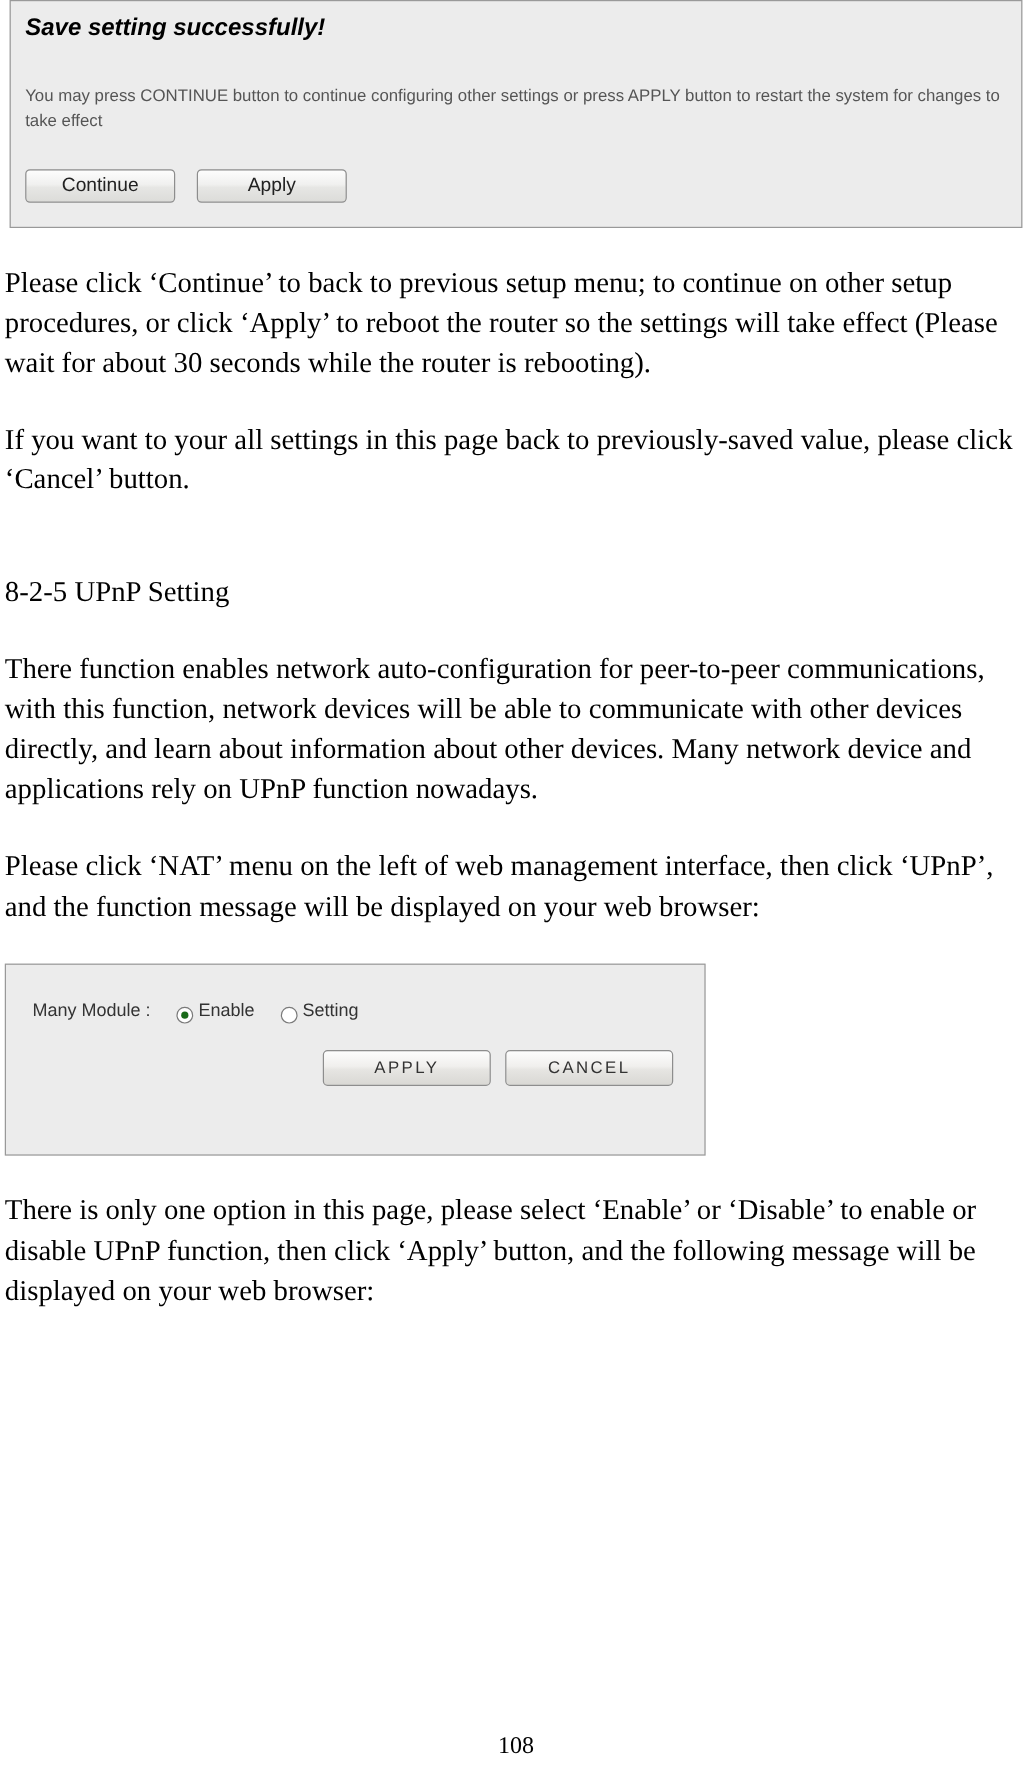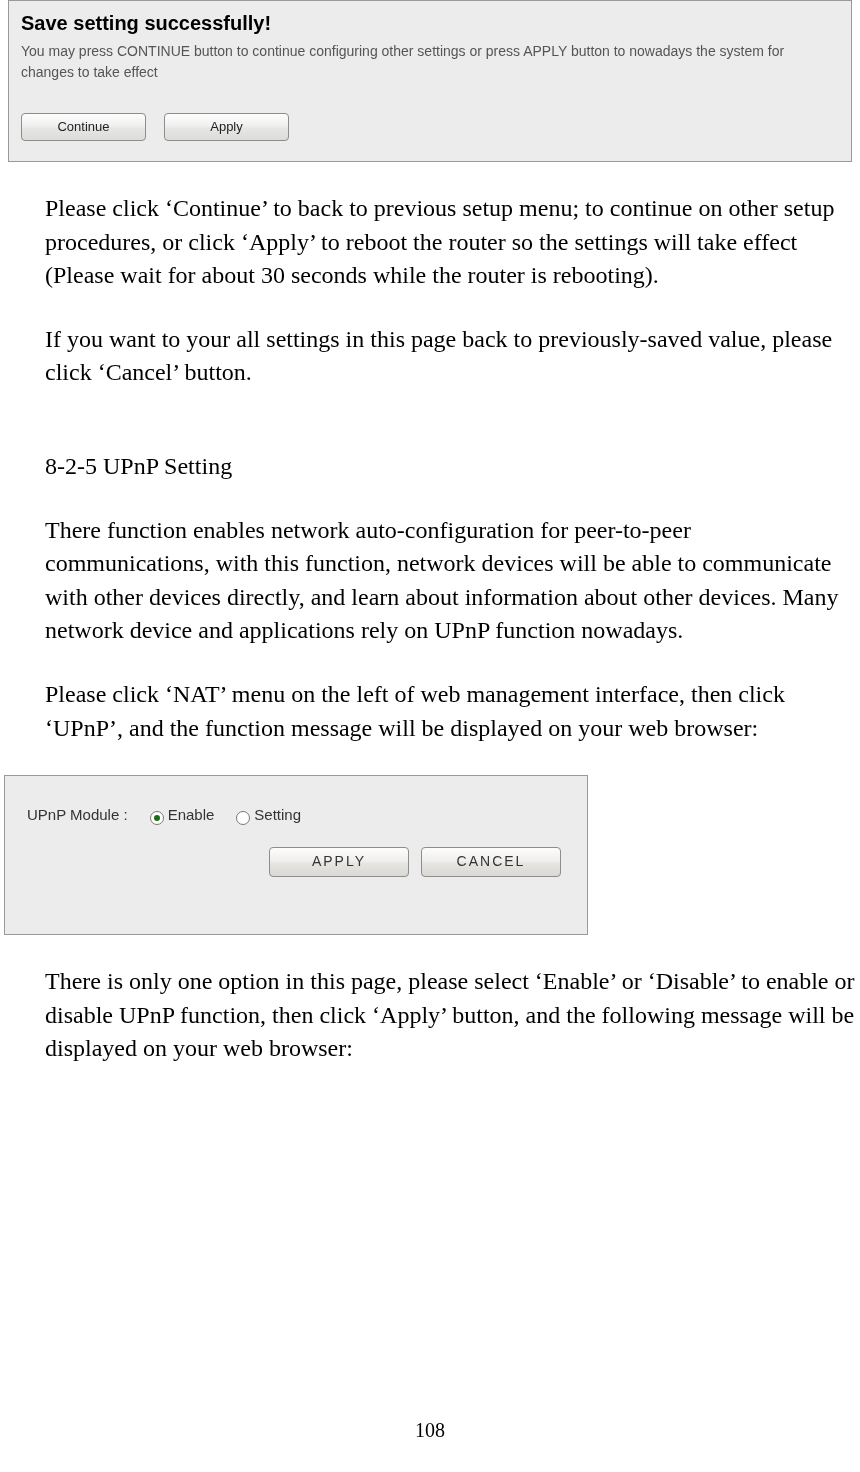"Save setting successfully!" .dialog-title { font-style: none -> italic; margin-bottom: 4px -> 32px }
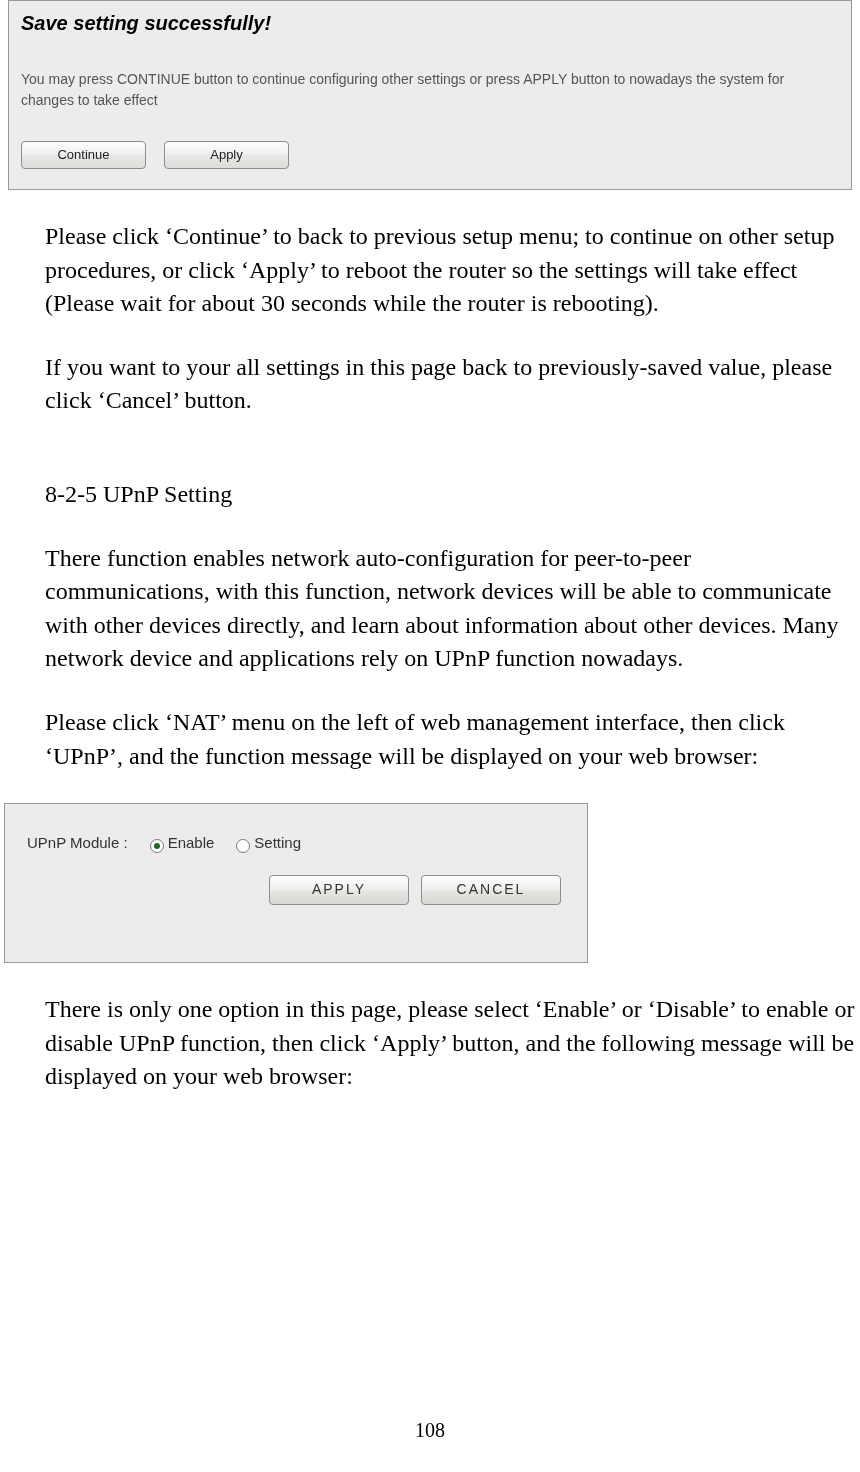"You may press CONTINUE button" div.dialog-body { text: nowadays -> restart }
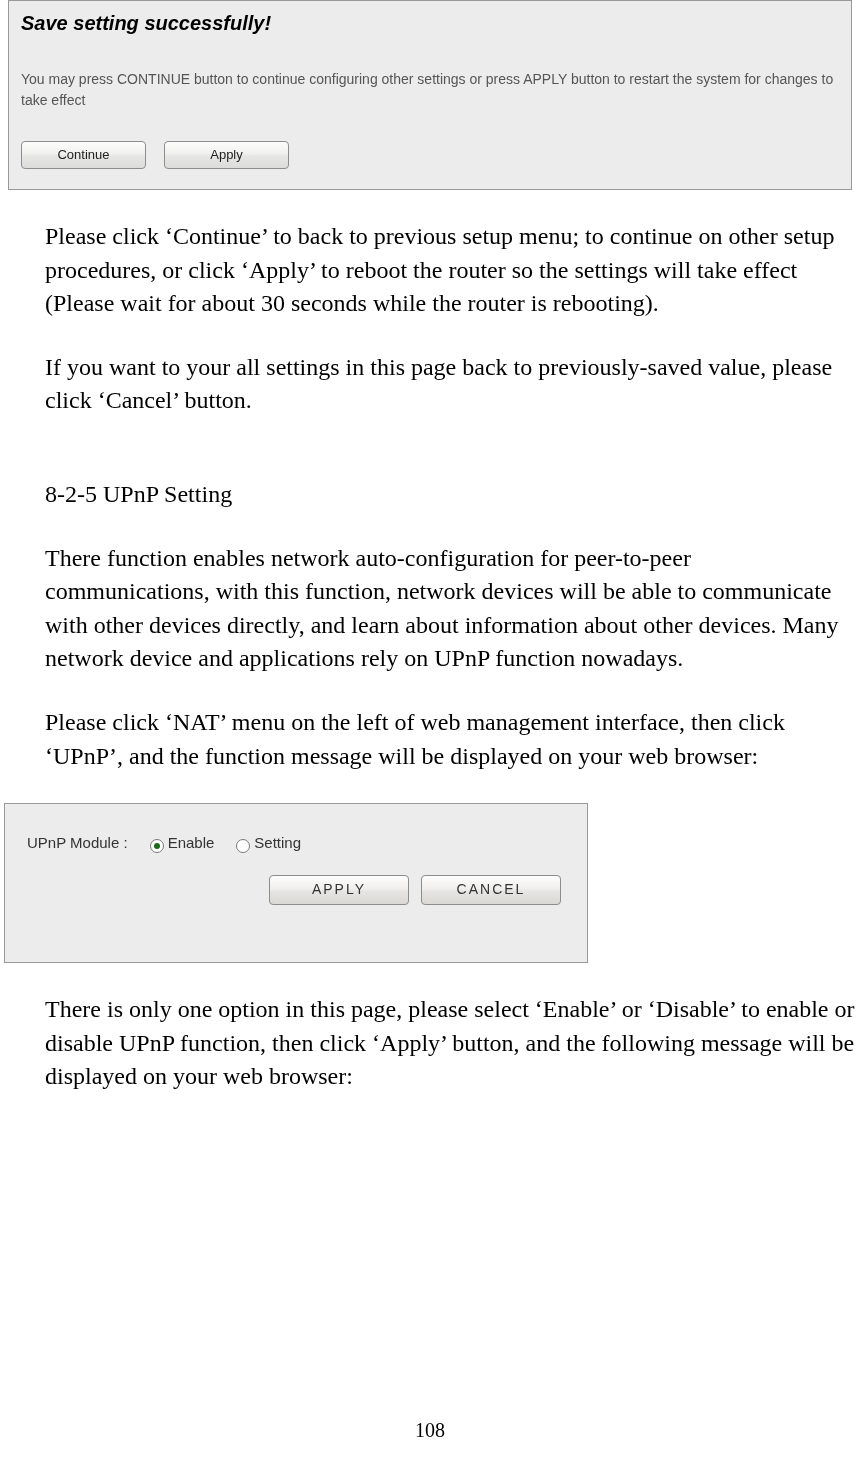"Continue" .win-button { font-size: 13px -> 16px }
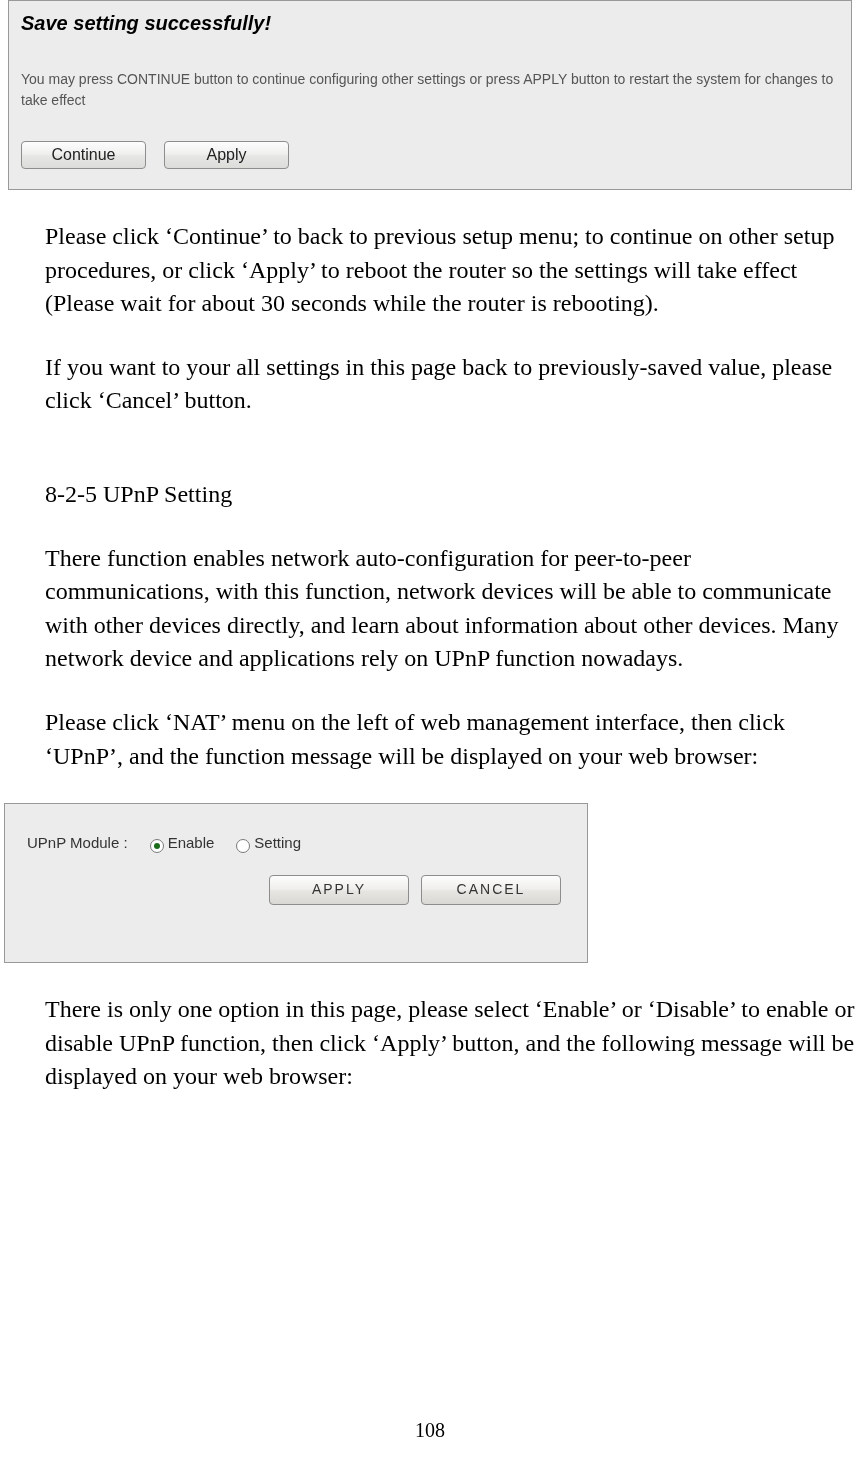"Please click ‘Continue’ to back" .doc-text p { margin-left: 41px -> none }
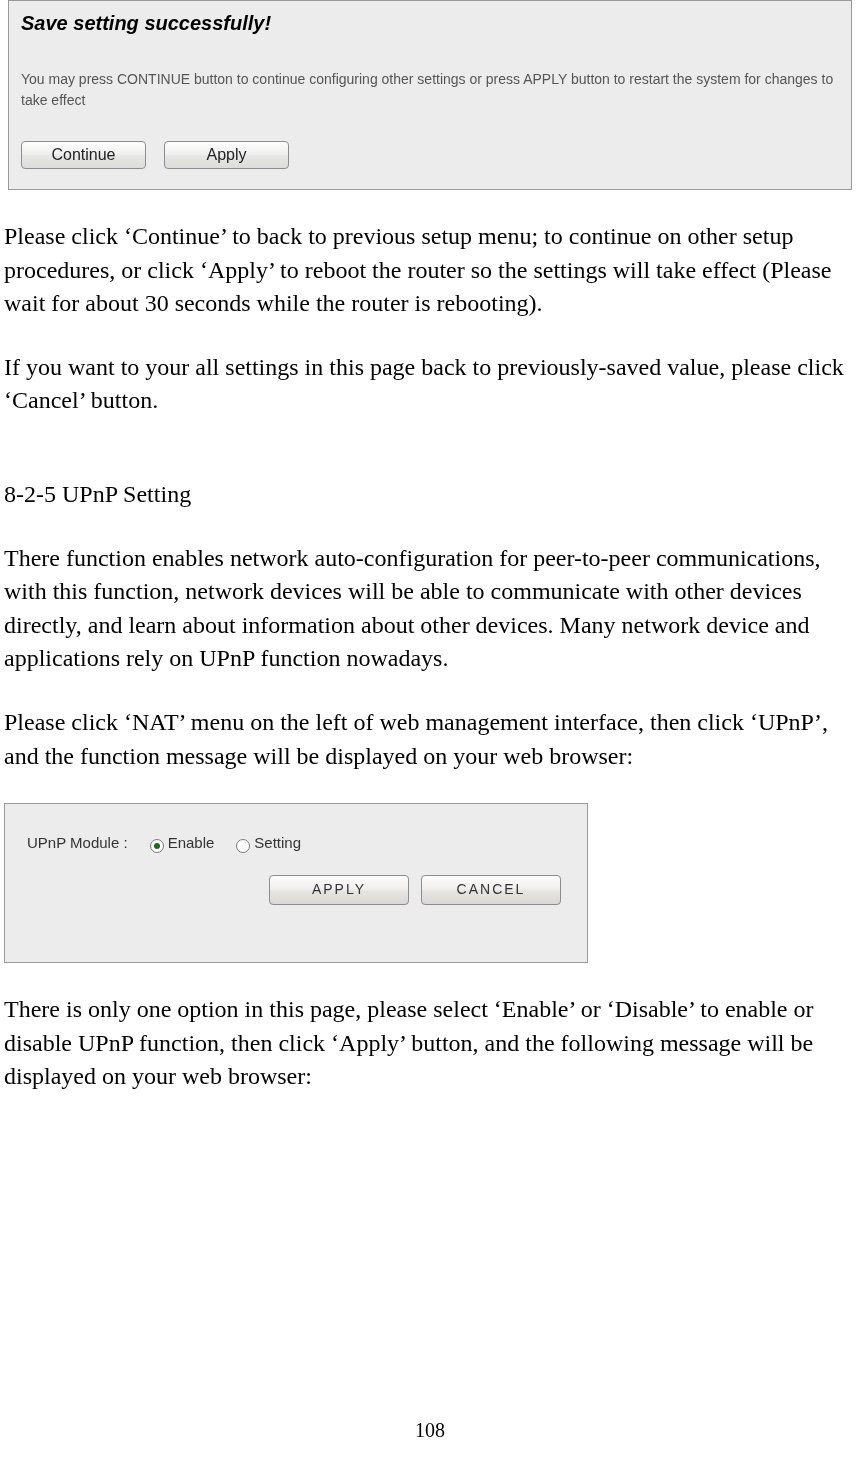"UPnP Module :" span { text: UPnP -> Many }
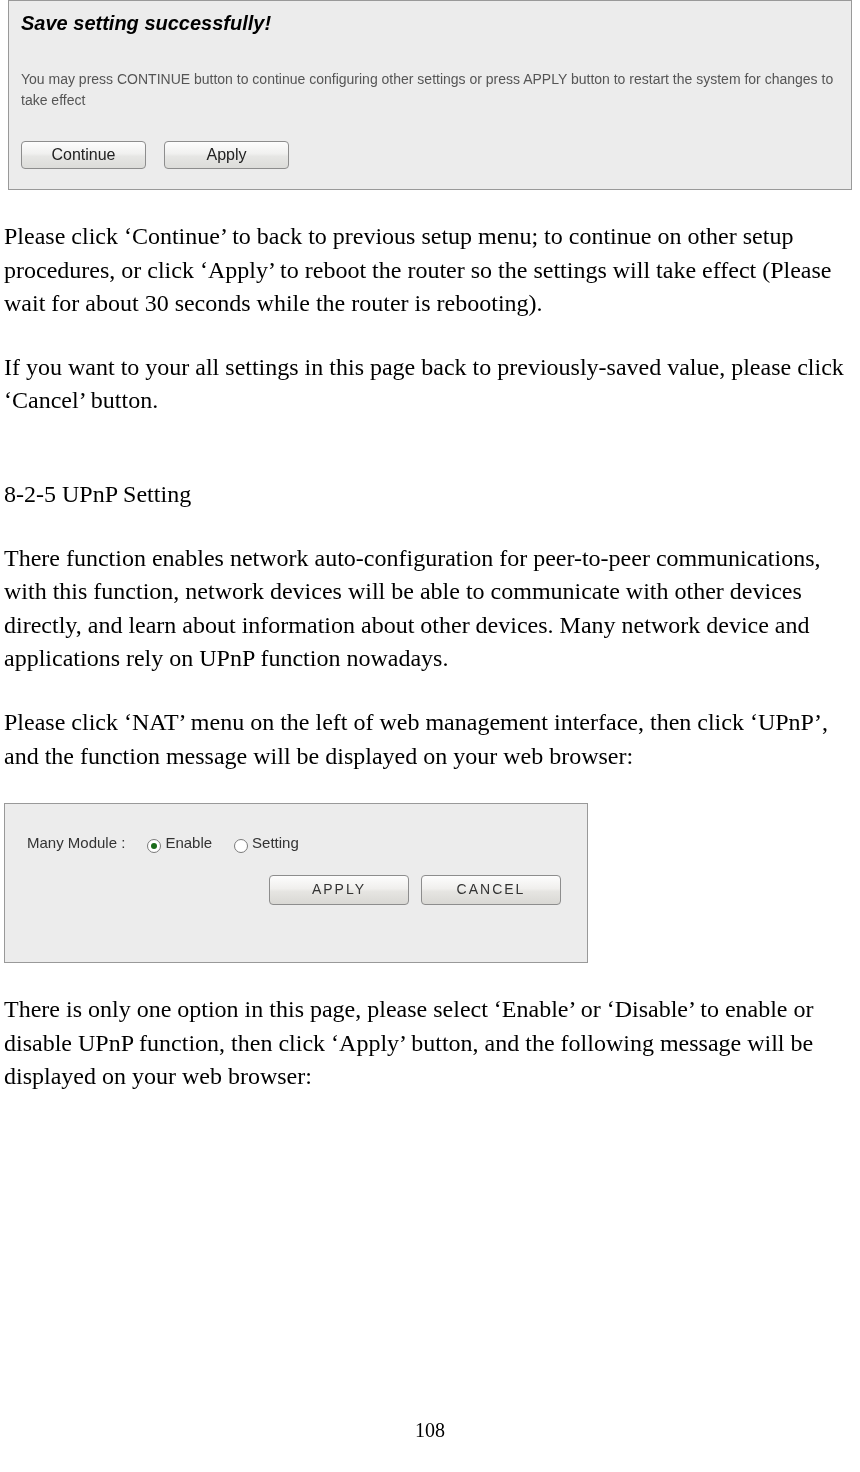"108" .page-number { bottom: 28px -> 3px }
